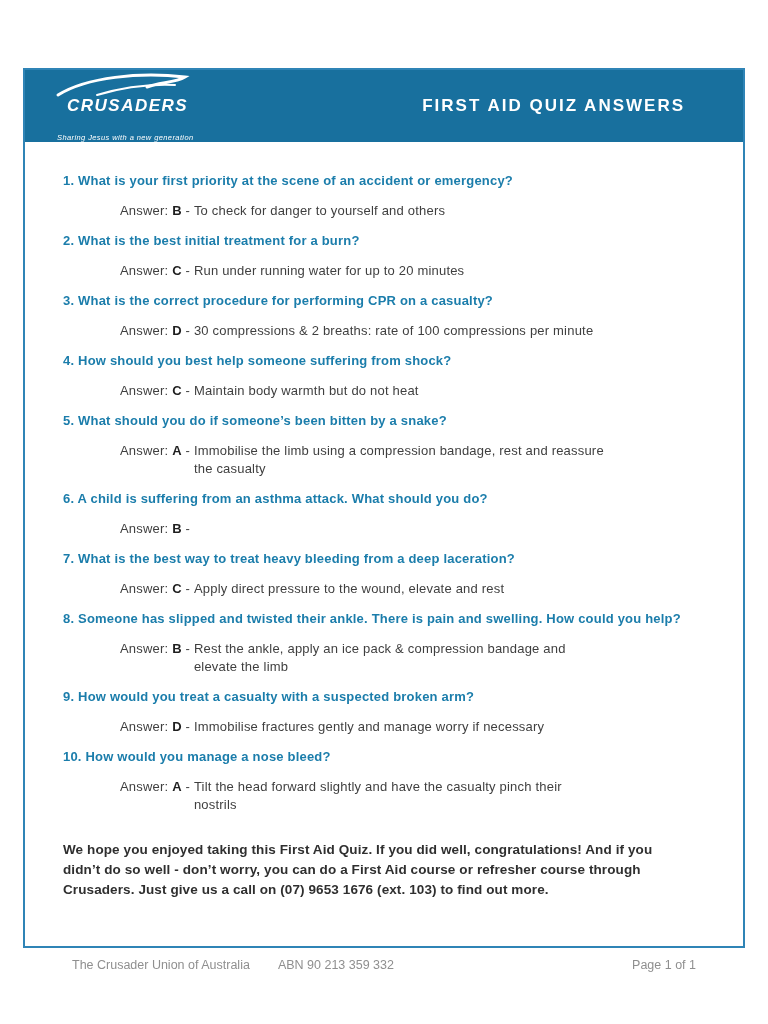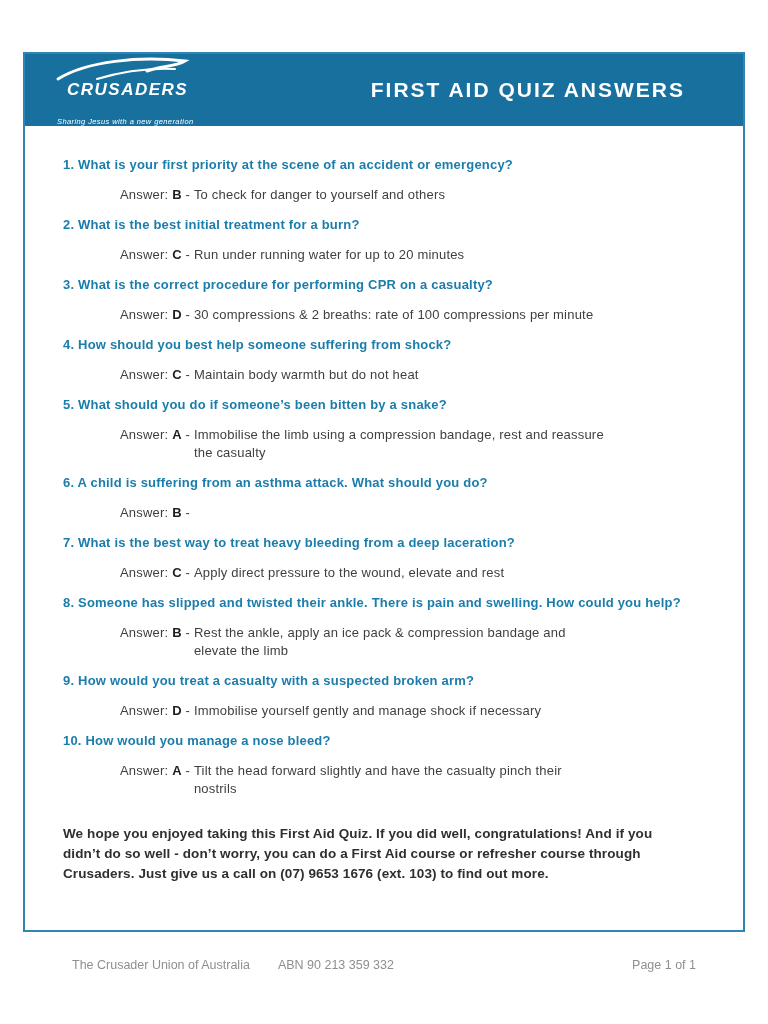"CRUSADERS" .doc-box { top: 52px -> 68px }
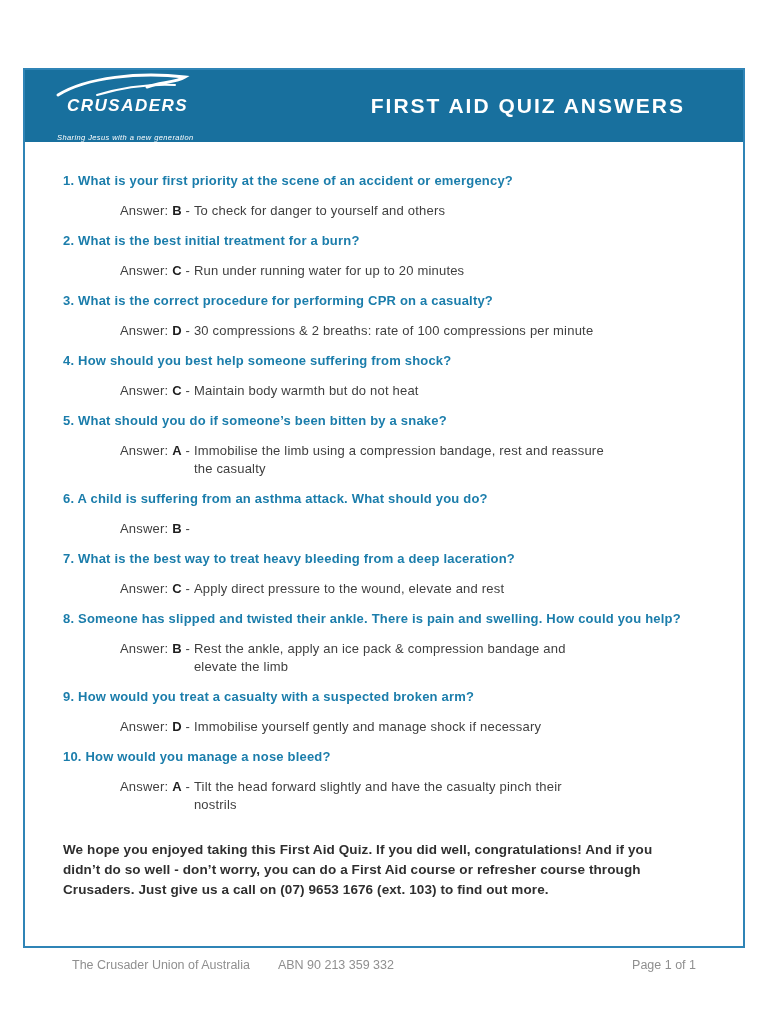"FIRST AID QUIZ ANSWERS" .doc-title { font-size: 21px -> 17px }
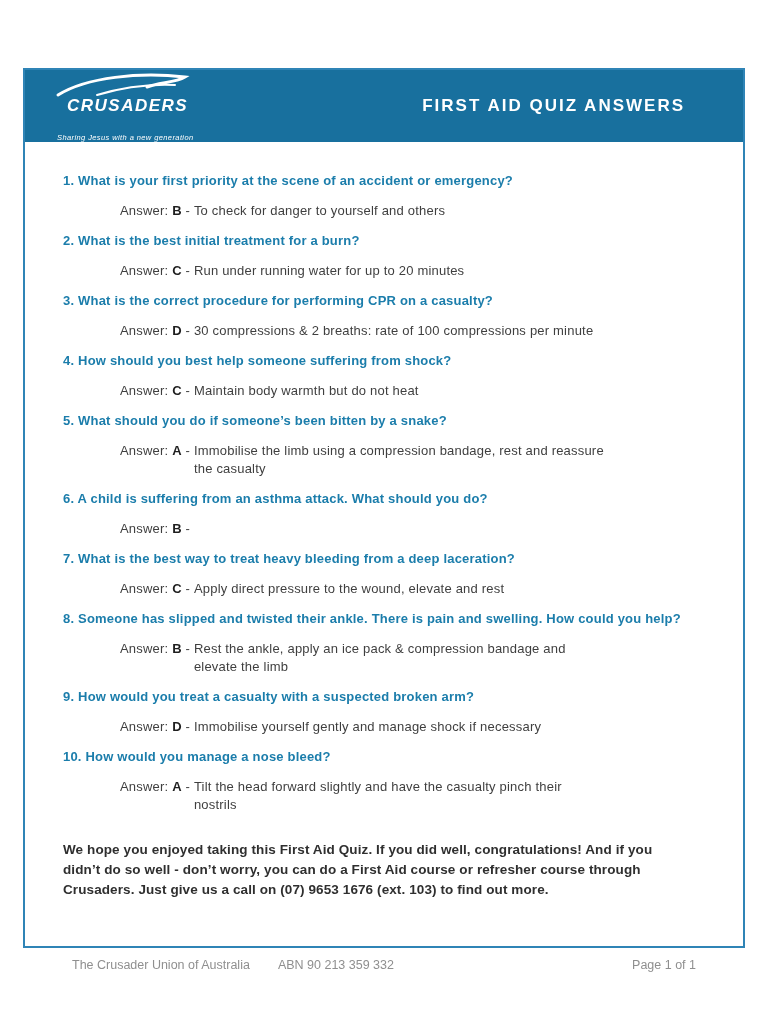"Immobilise yourself gently and manage" span.ans-text { text: yourself gently and manage shock -> fractures gently and manage worry }
